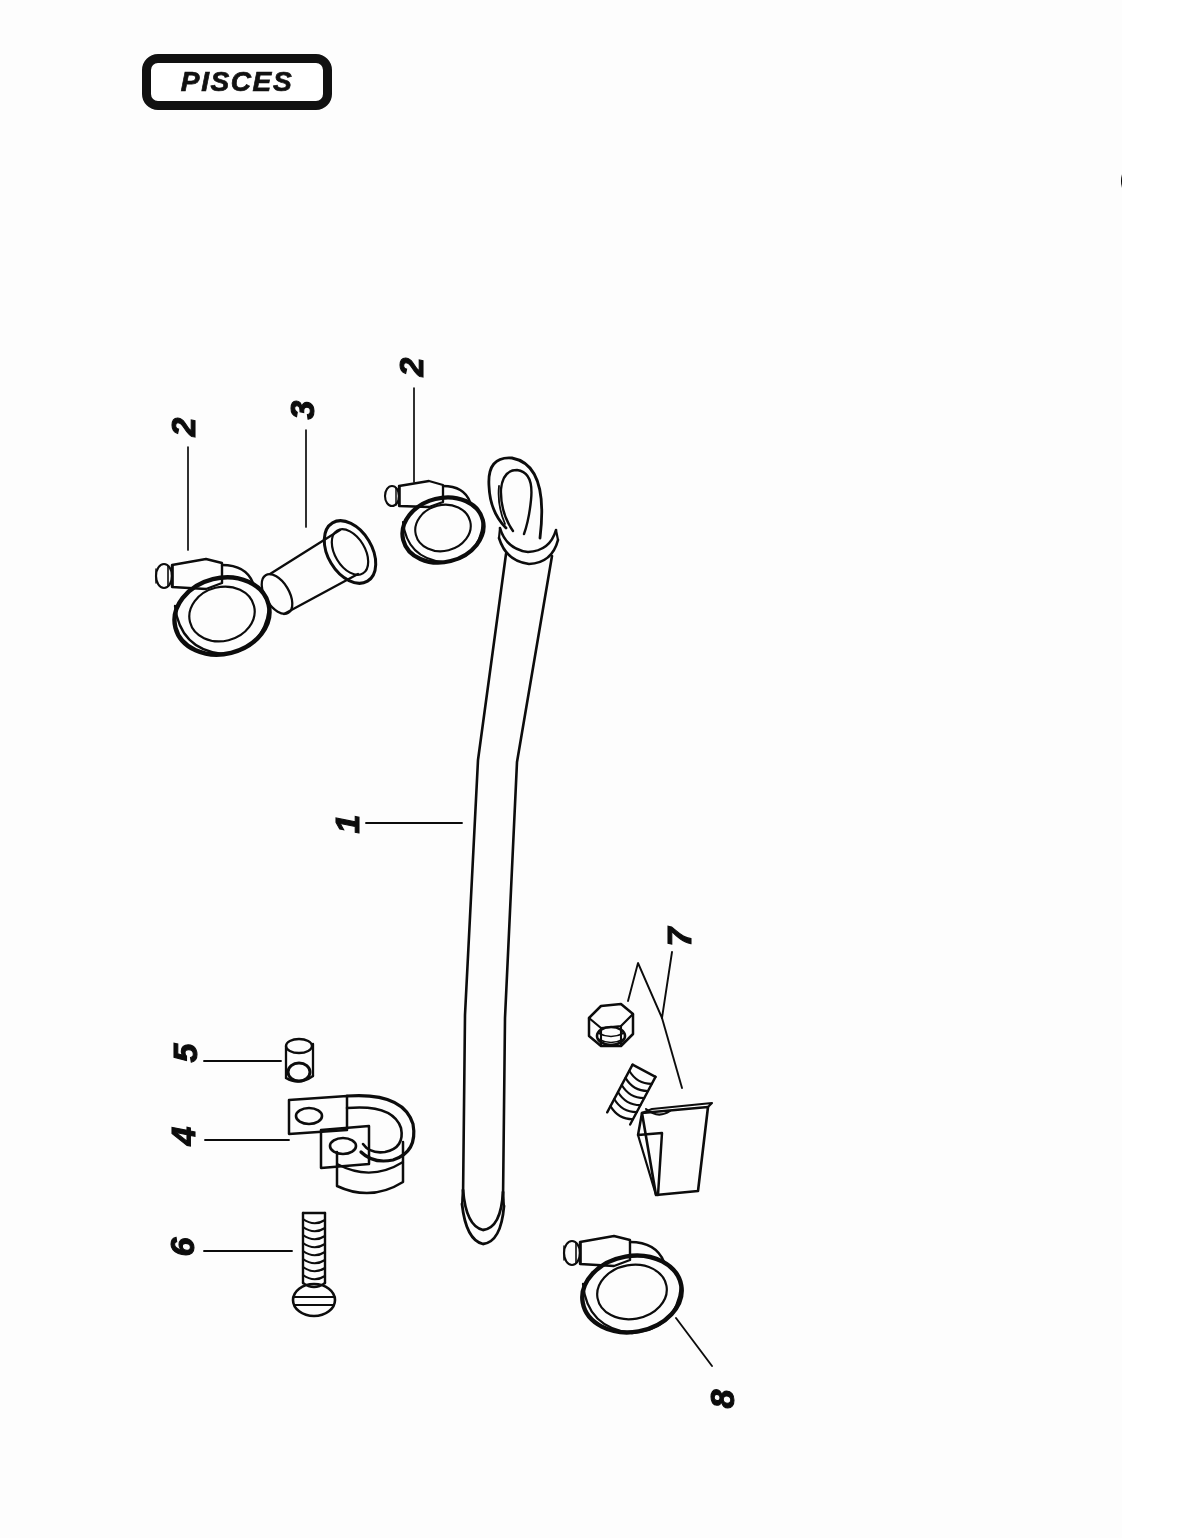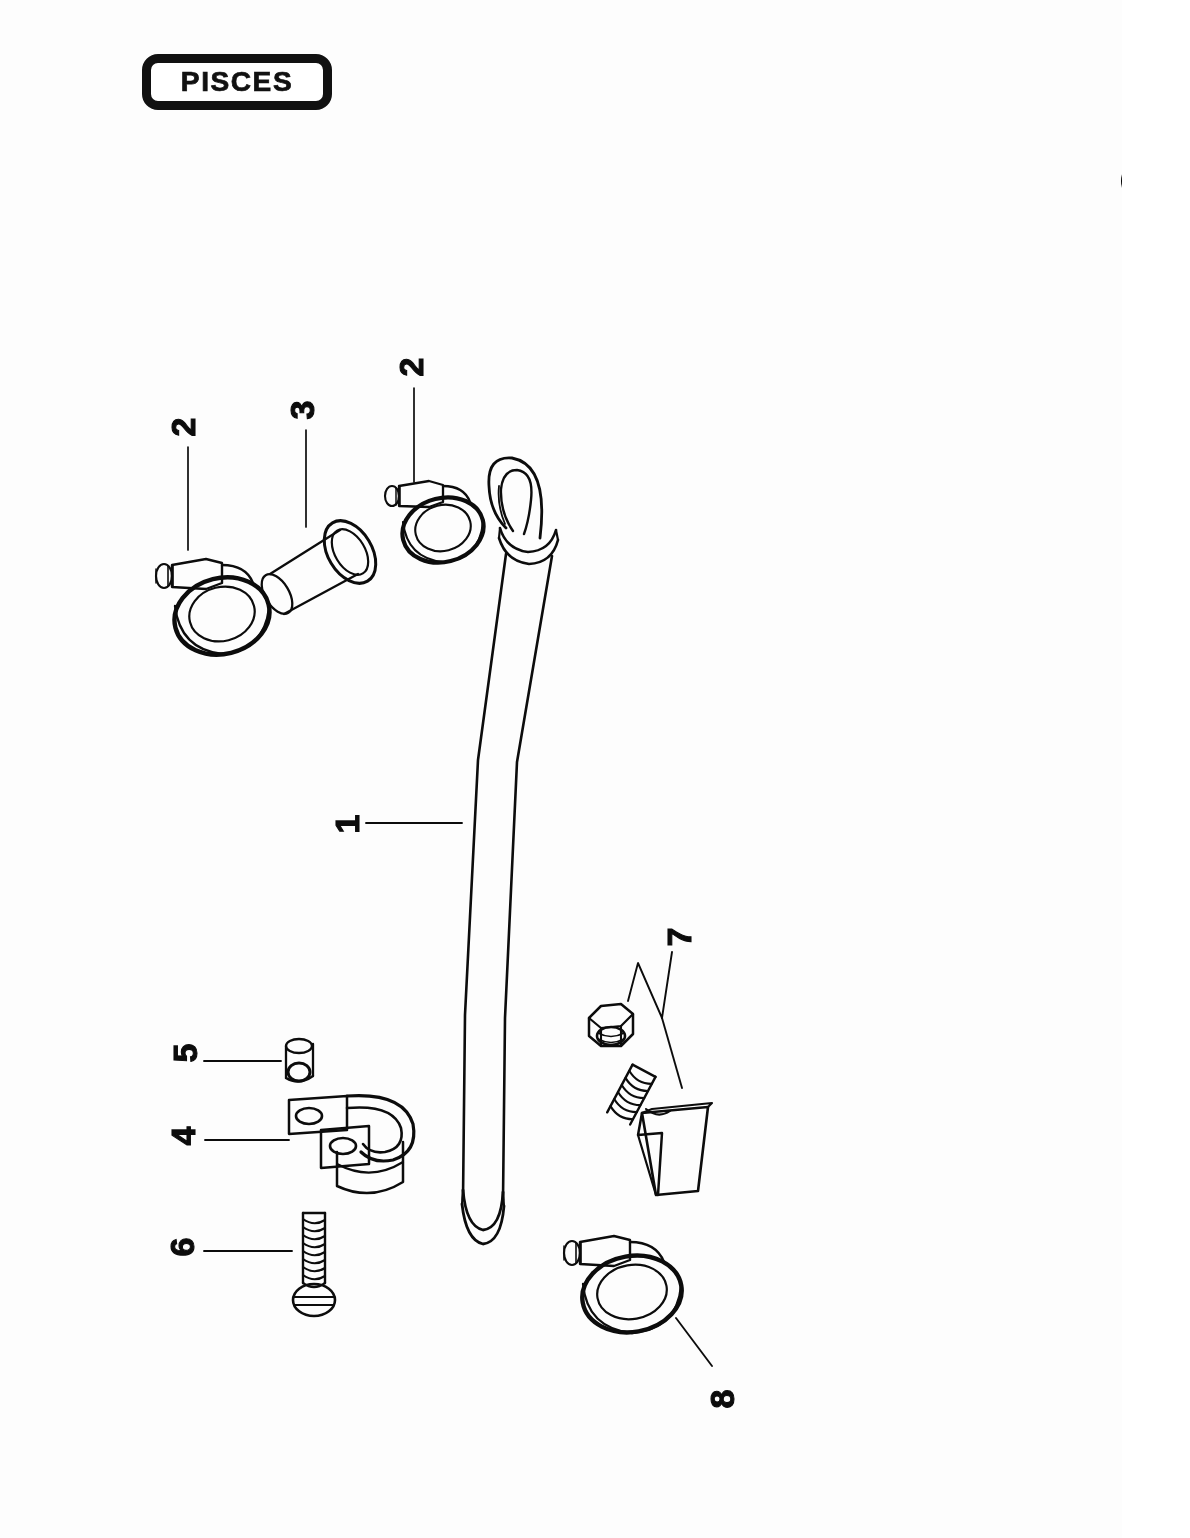"PISCES" #page { font-style: none -> italic }
